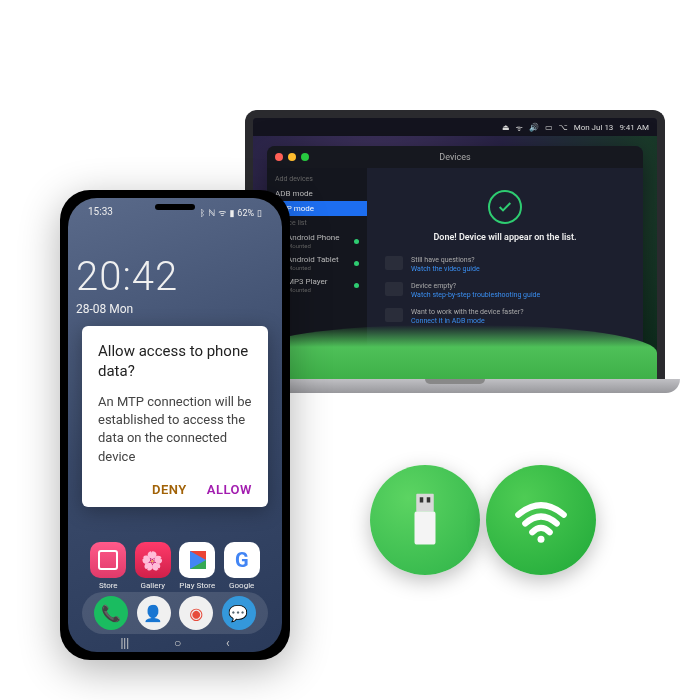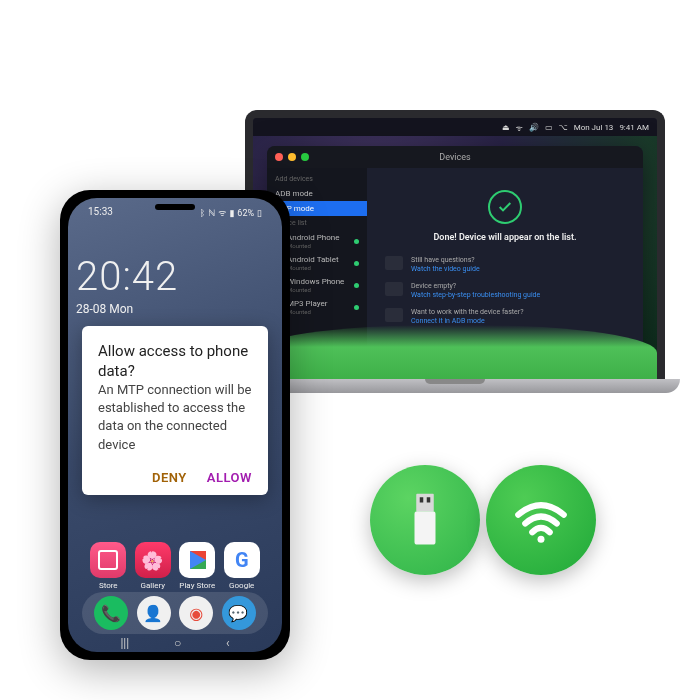"Windows Phone" div.item { html: <div> <span></span> <span><span>Windows Phone</span><span>Mounted</span></span> <span></span> </div> -> none }
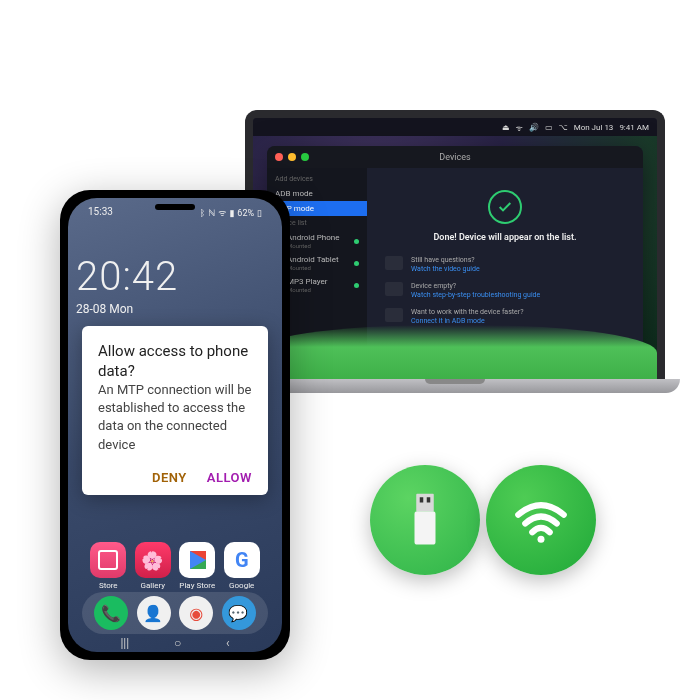"Allow access to phone data?" .dialog .dtitle { margin-bottom: 0 -> 12px }
